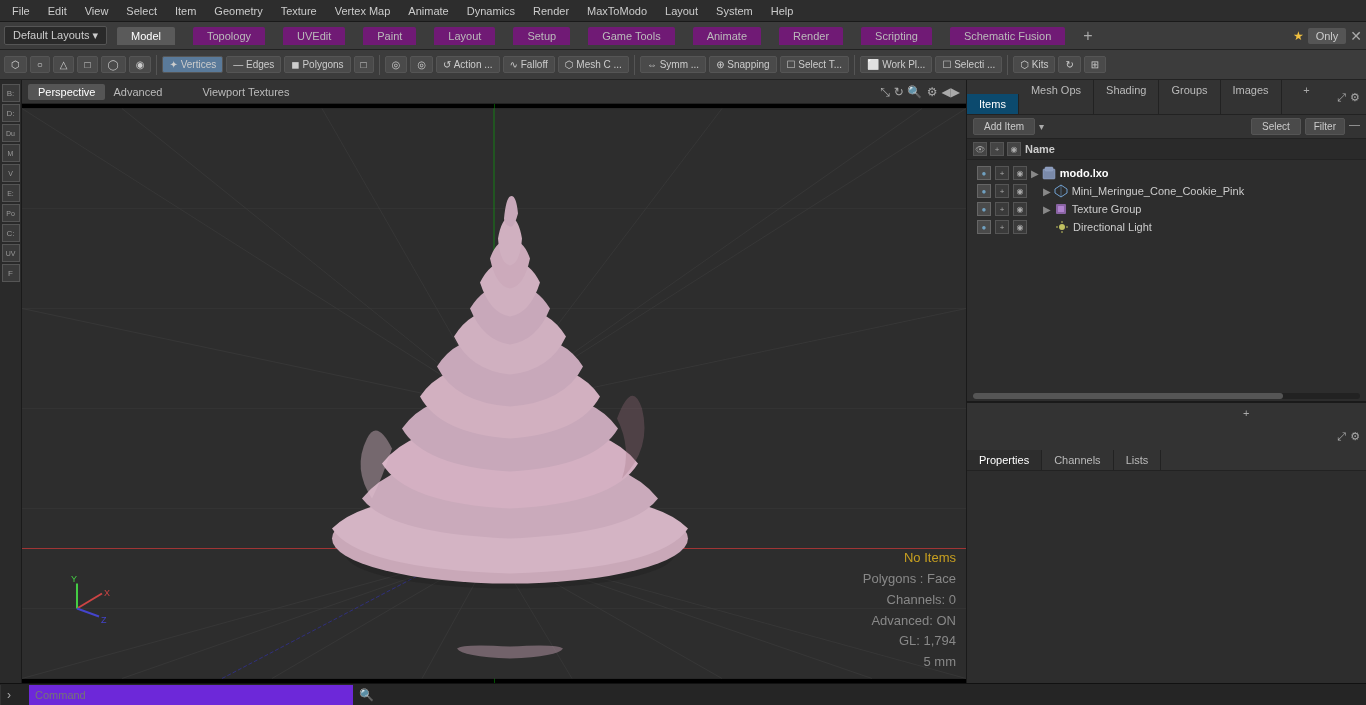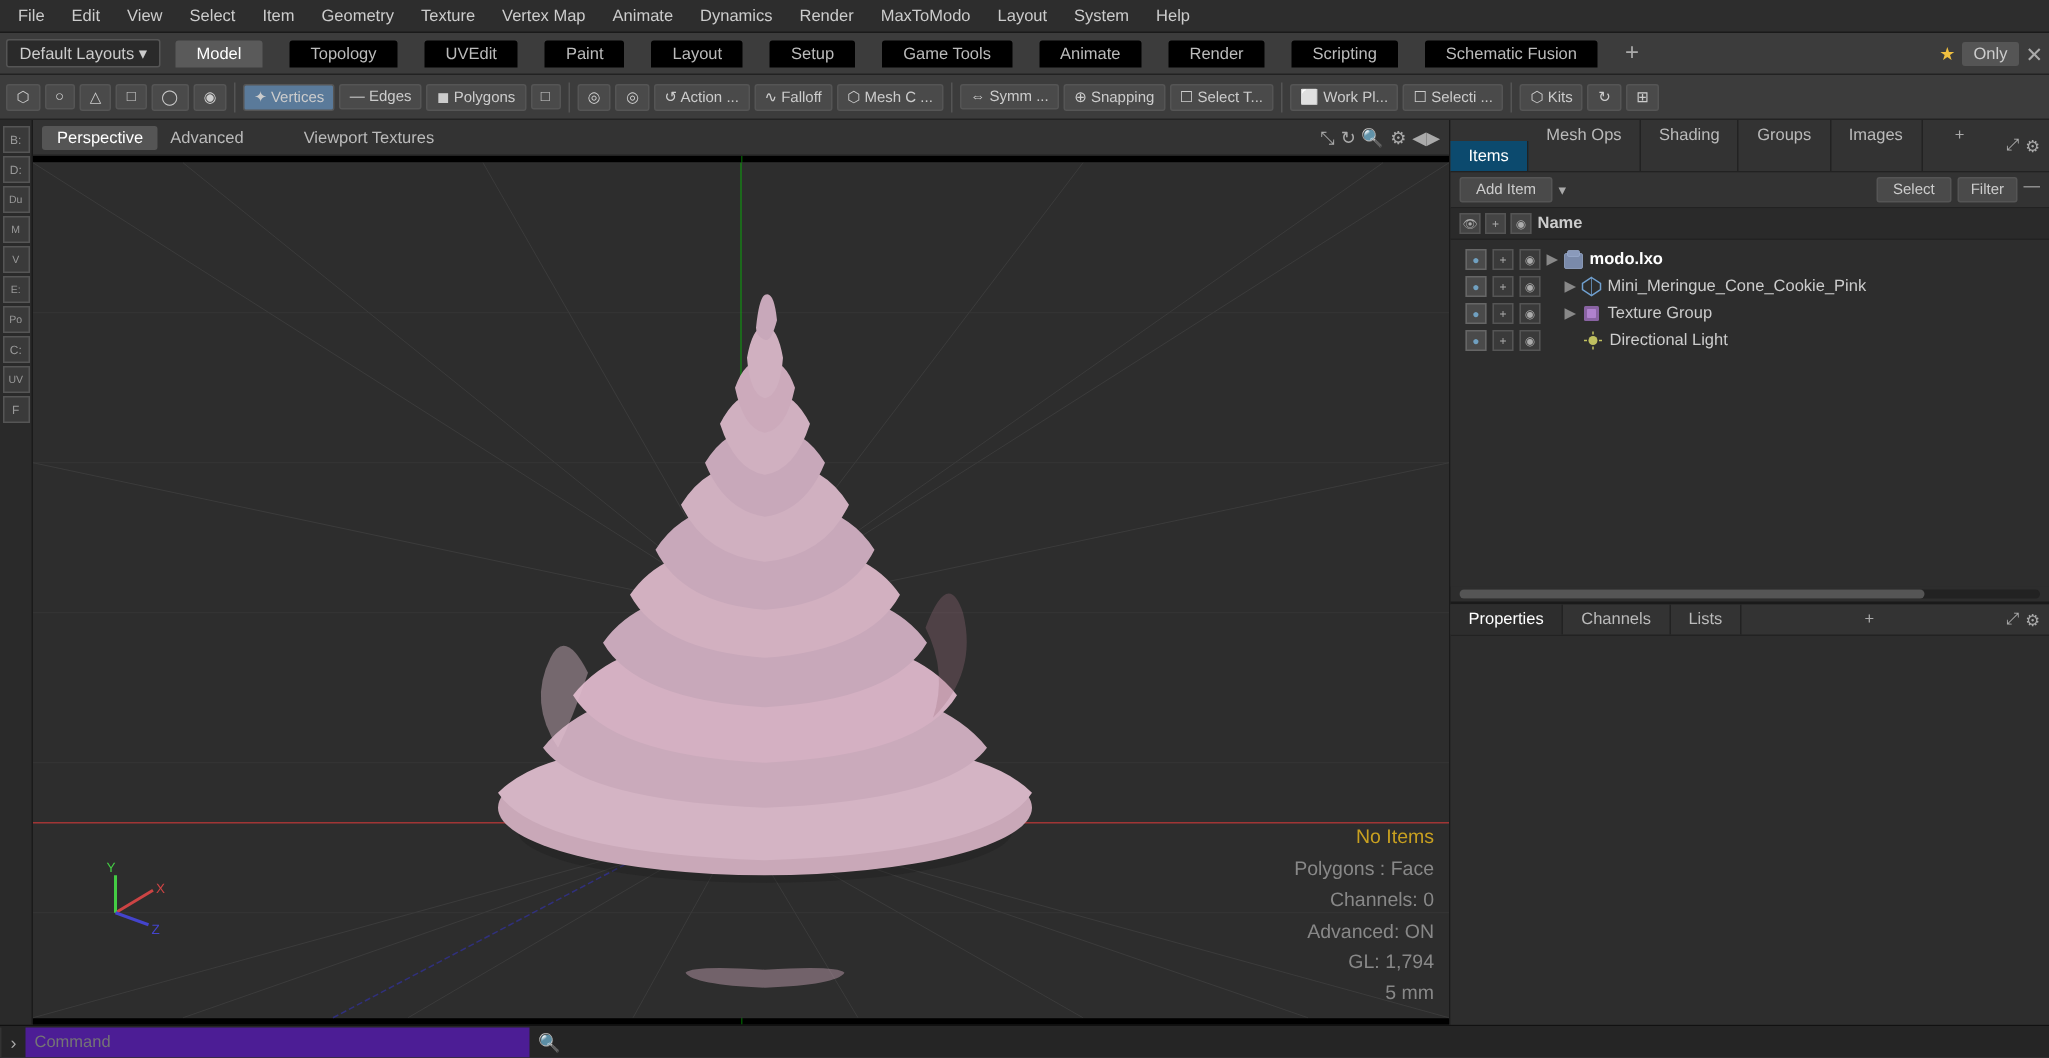"Topology" .tb1-tab { background: #000000 -> #701a75 }
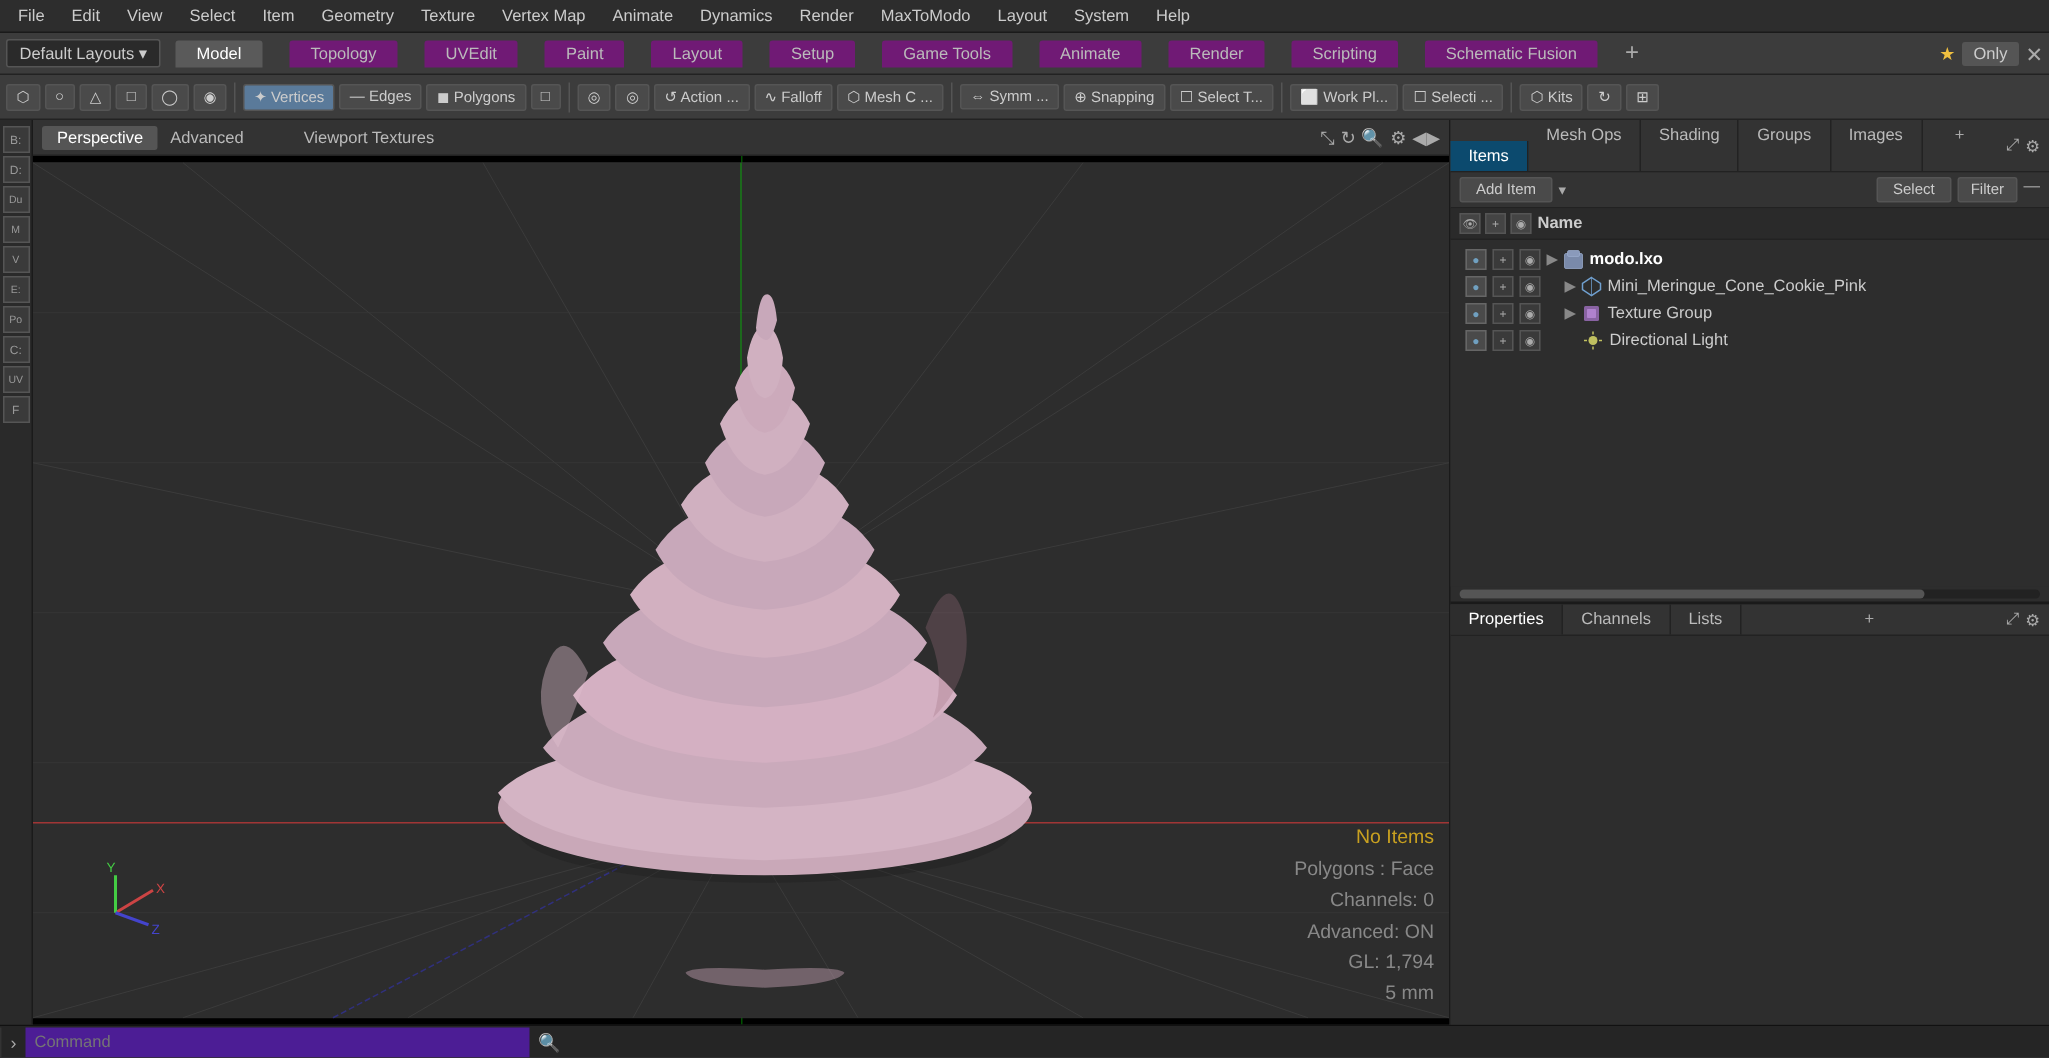"Properties" .rp-btab { margin-top: none -> 47px }
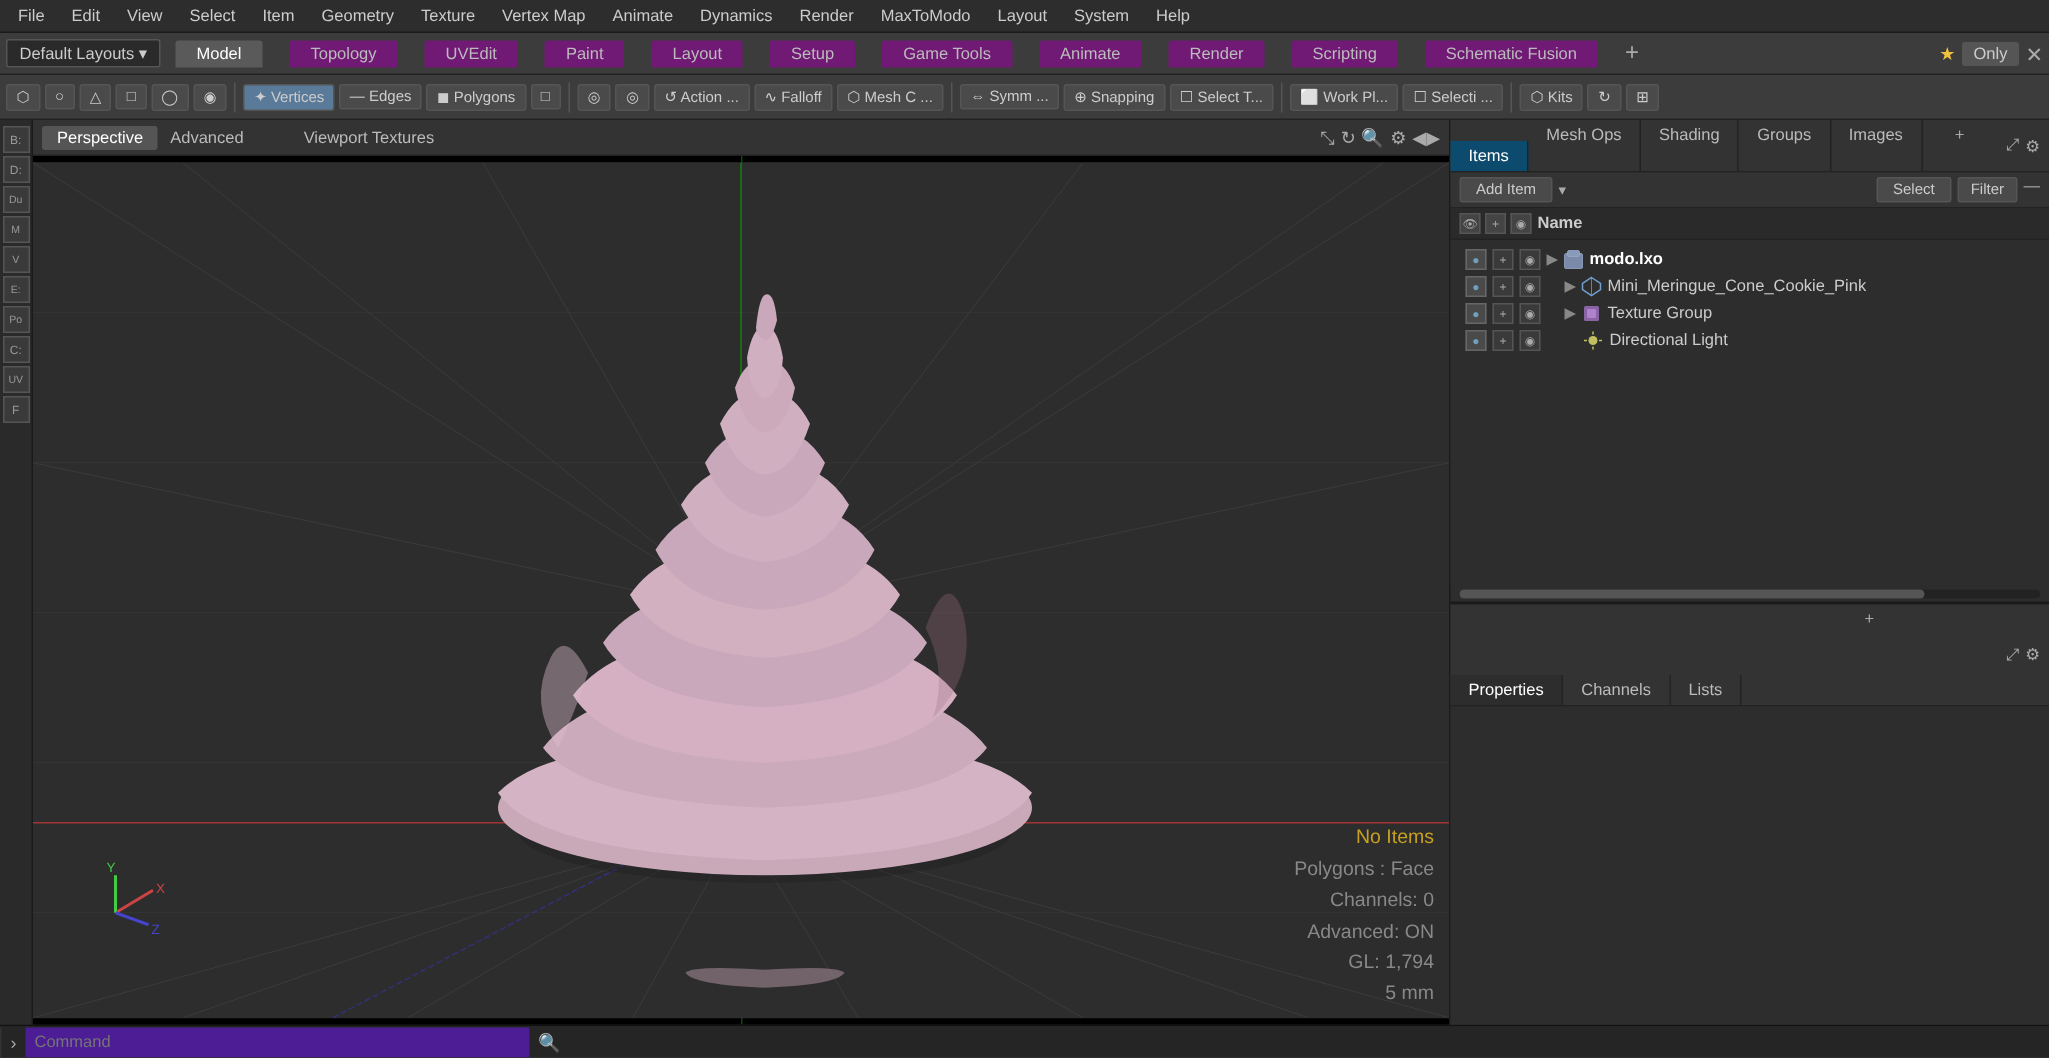"Command" .cmd-input { background: #4c1d95 -> #6d28d9; margin-left: none -> 12px }
